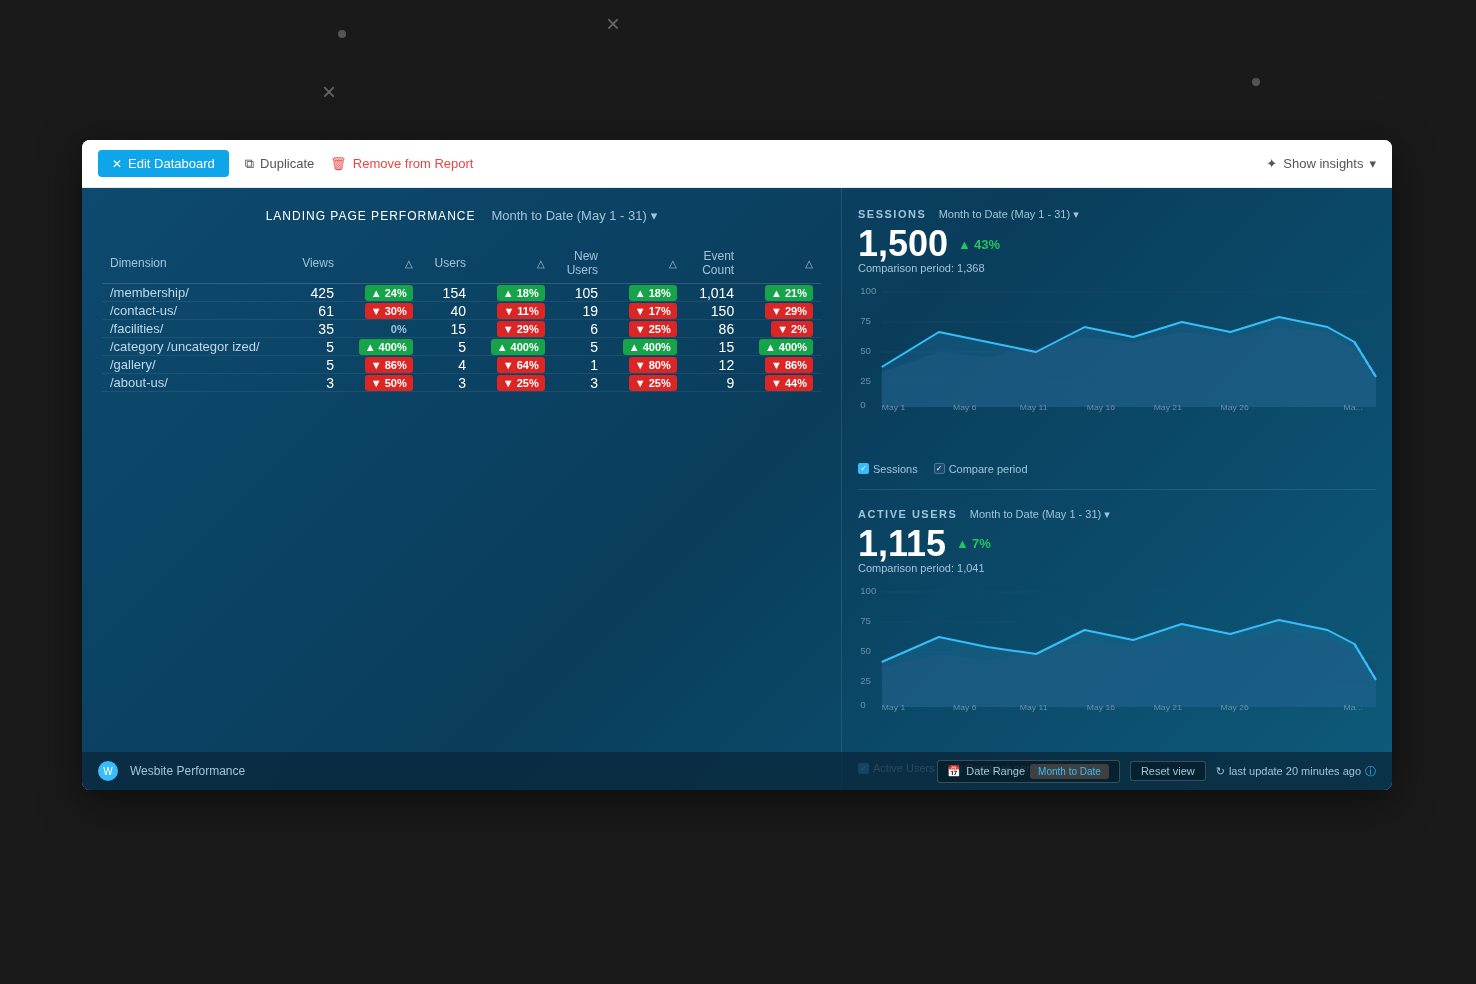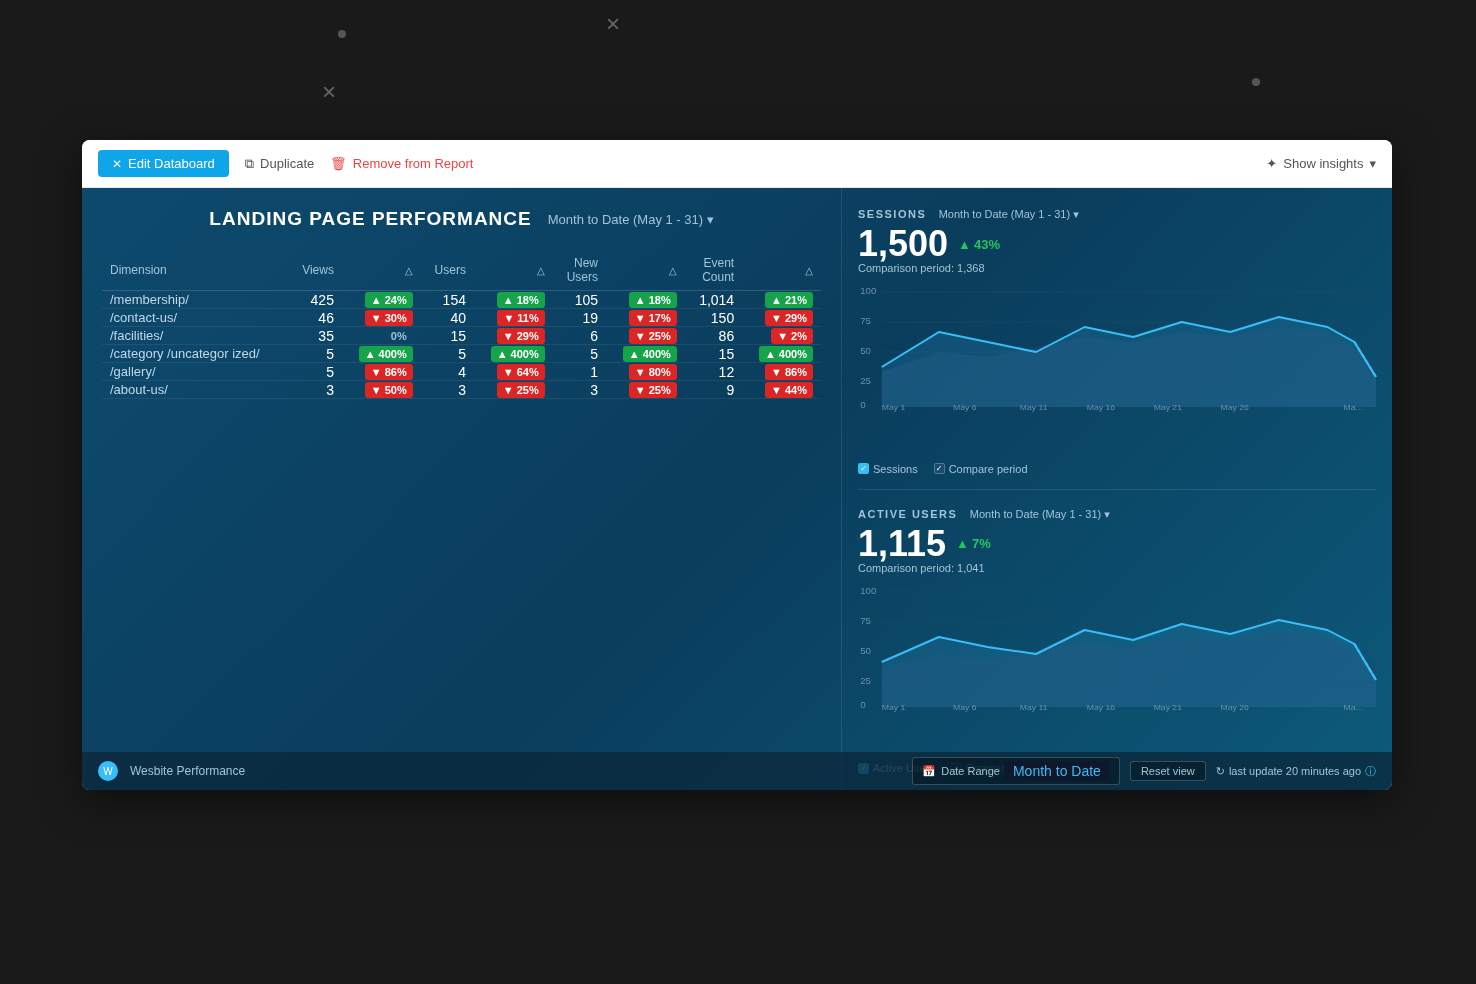"LANDING PAGE PERFORMANCE" .table-title { font-size: 19px -> 12px; font-weight: 700 -> 400 }
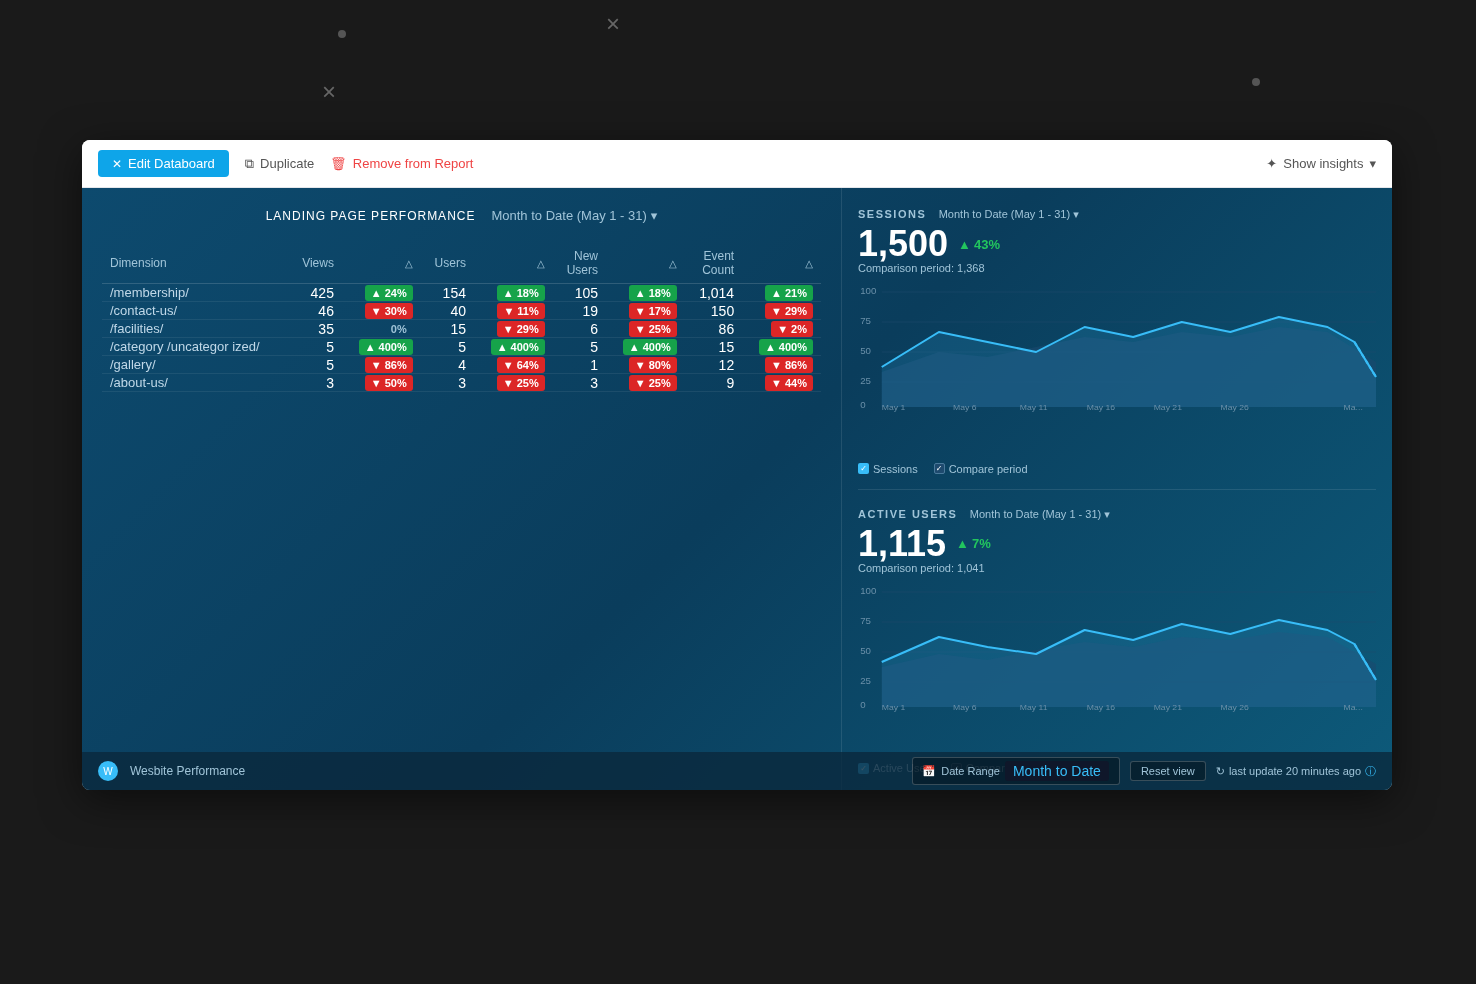"46" td.num { text: 46 -> 61 }
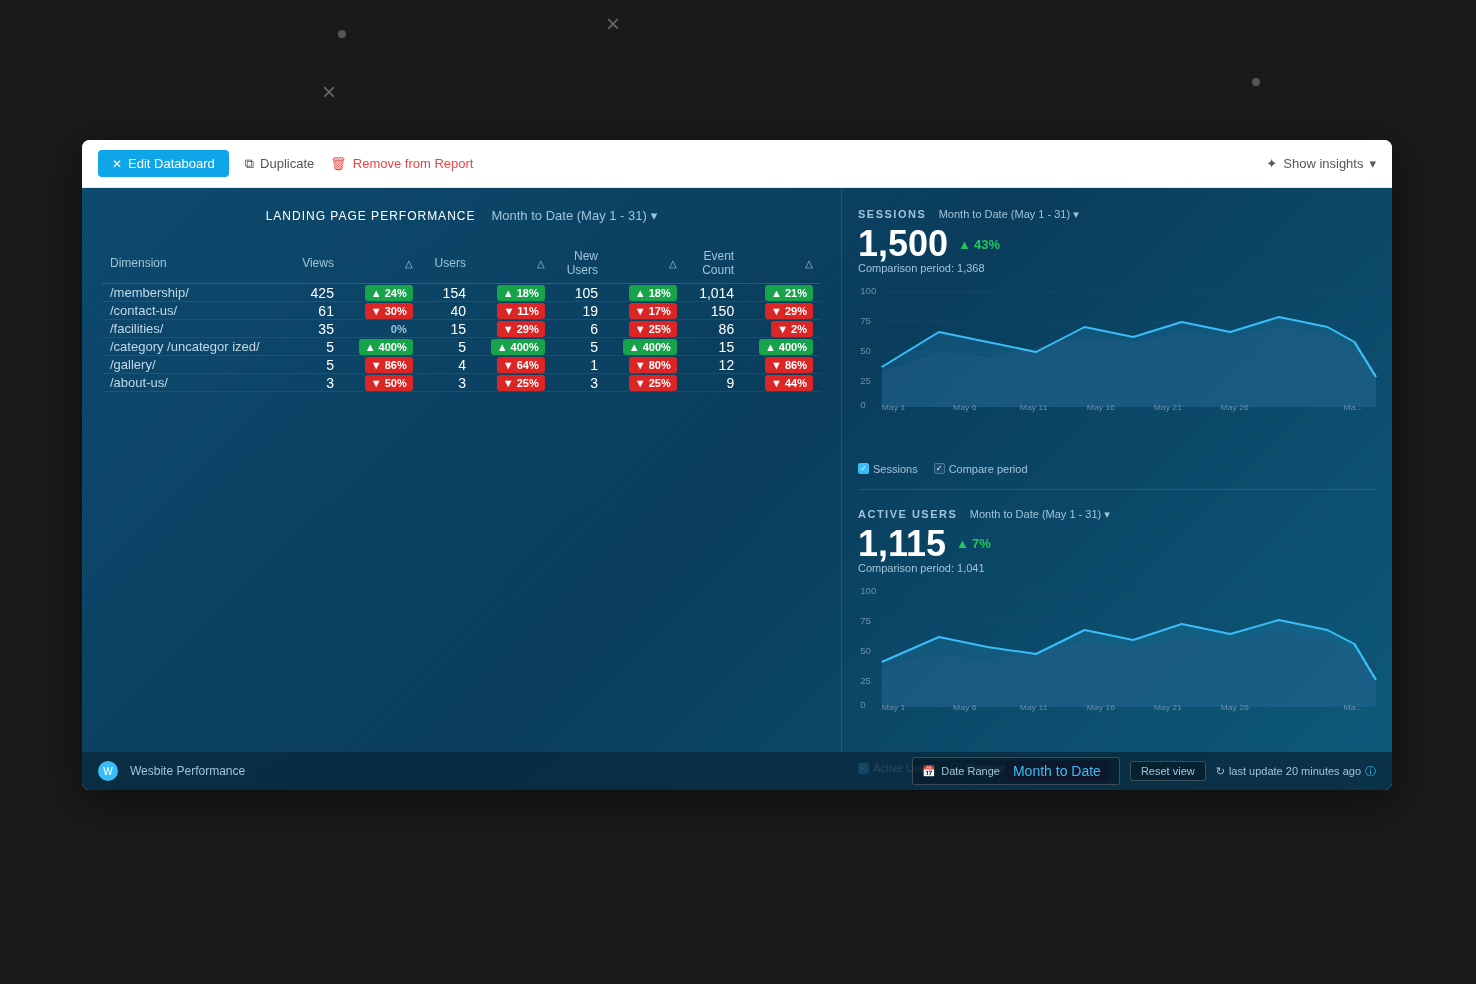"Month to Date" .footer-badge { background: #0f172a -> #404040; font-size: 14px -> 10px }
